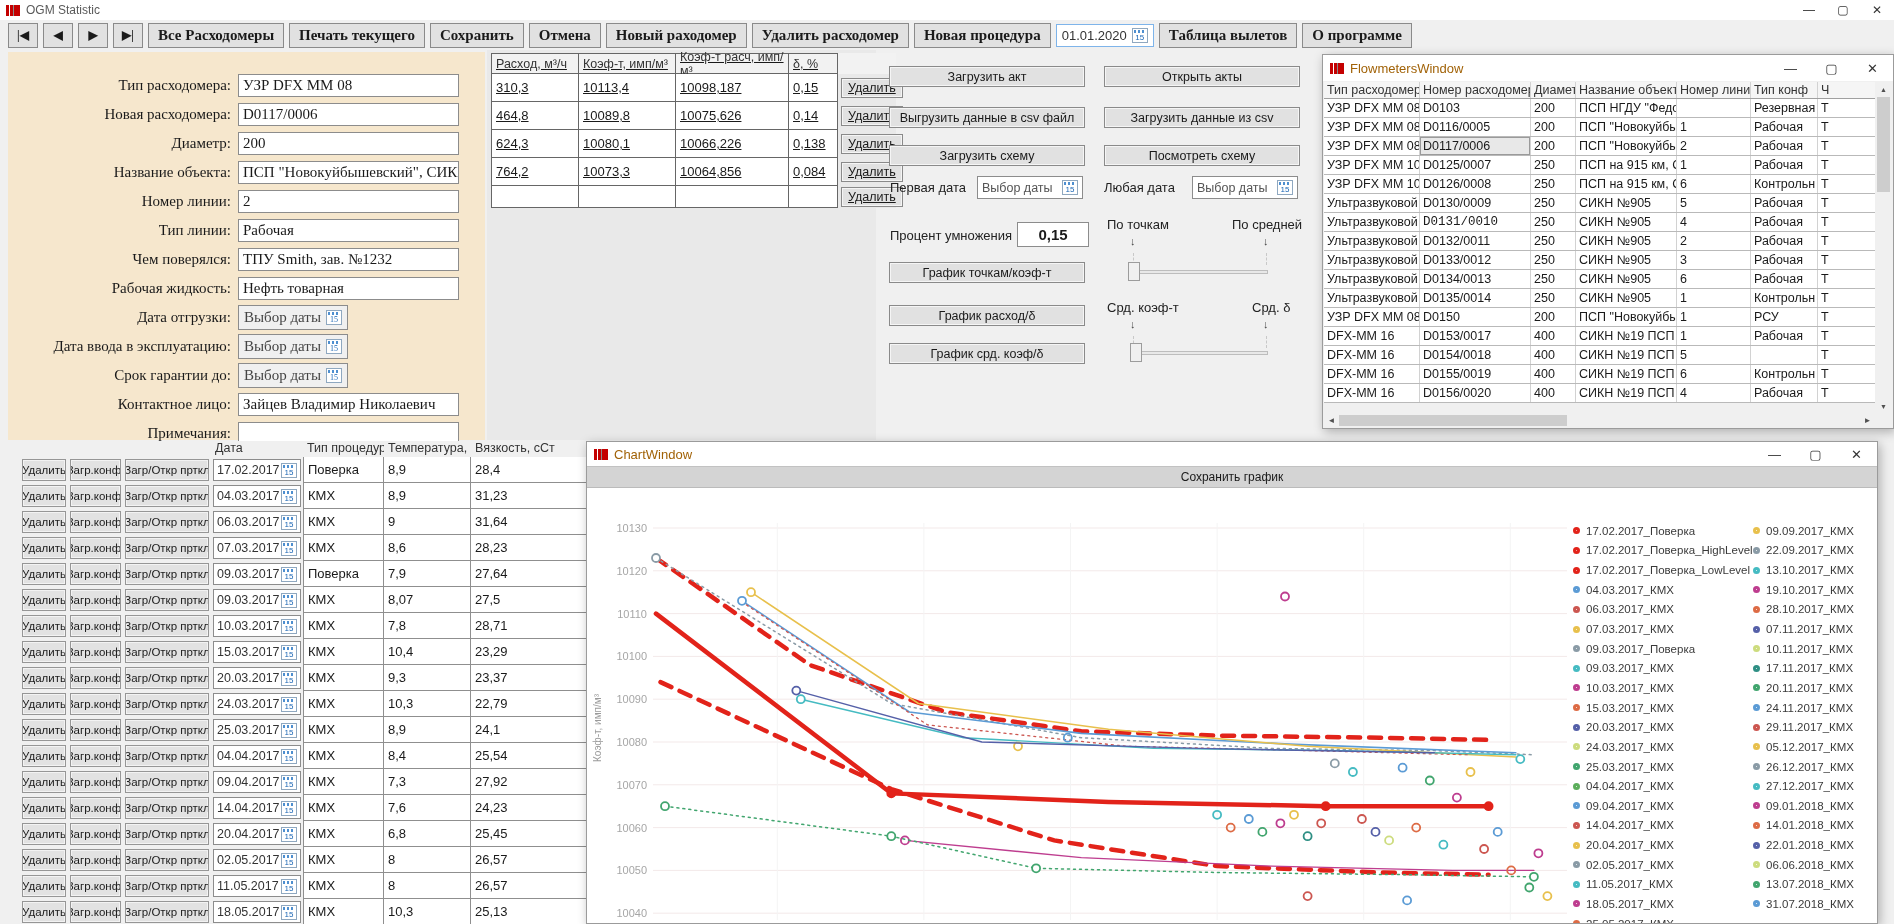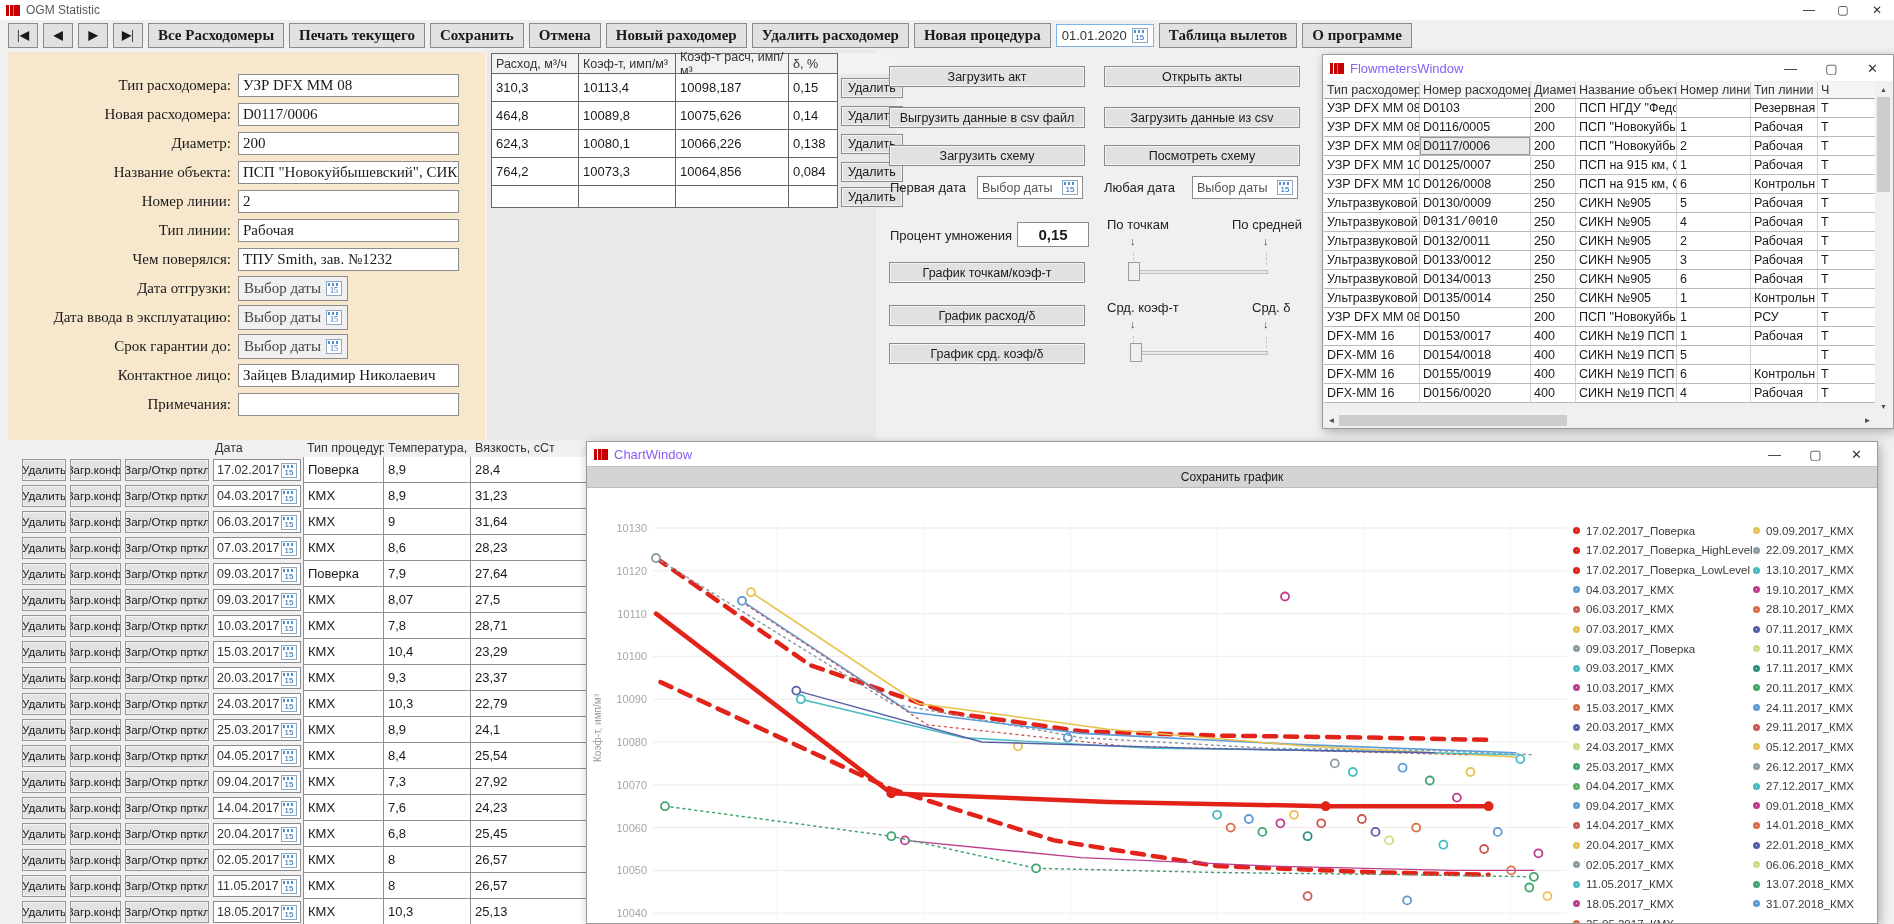"Расход, м³/ч" .mrow { text-decoration: none -> underline }
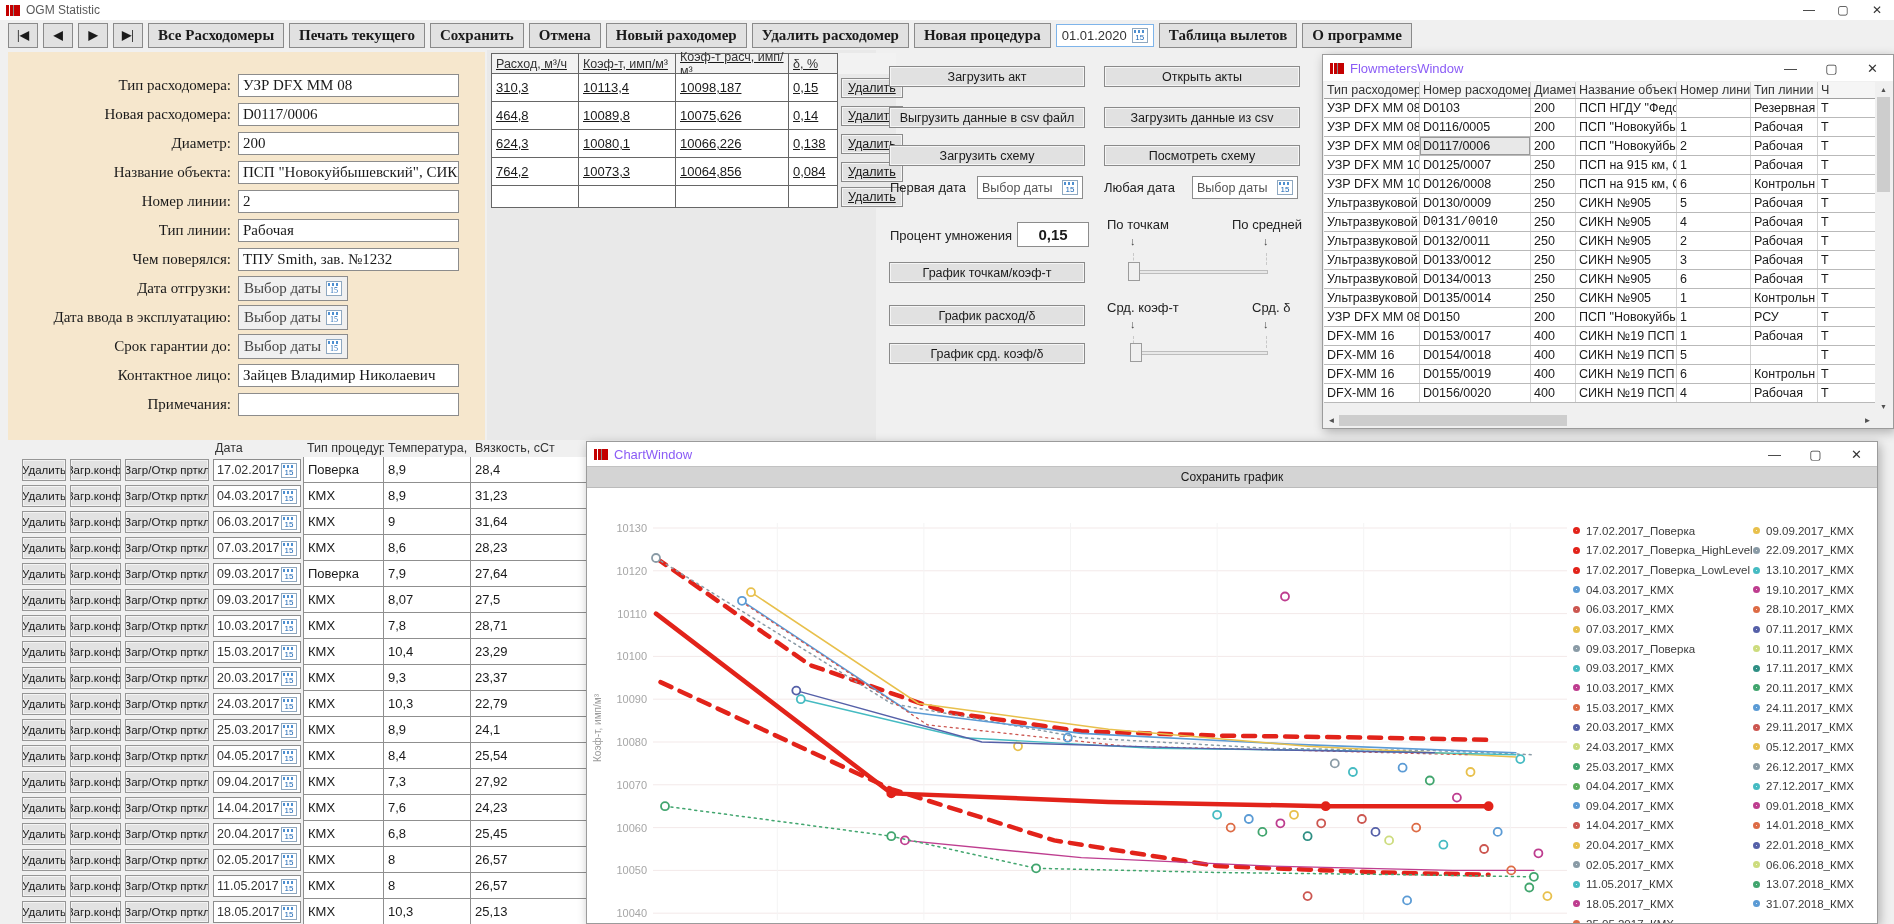"FlowmetersWindow" .wtitle .title-text { color: #8b5cf6 -> #a16207 }
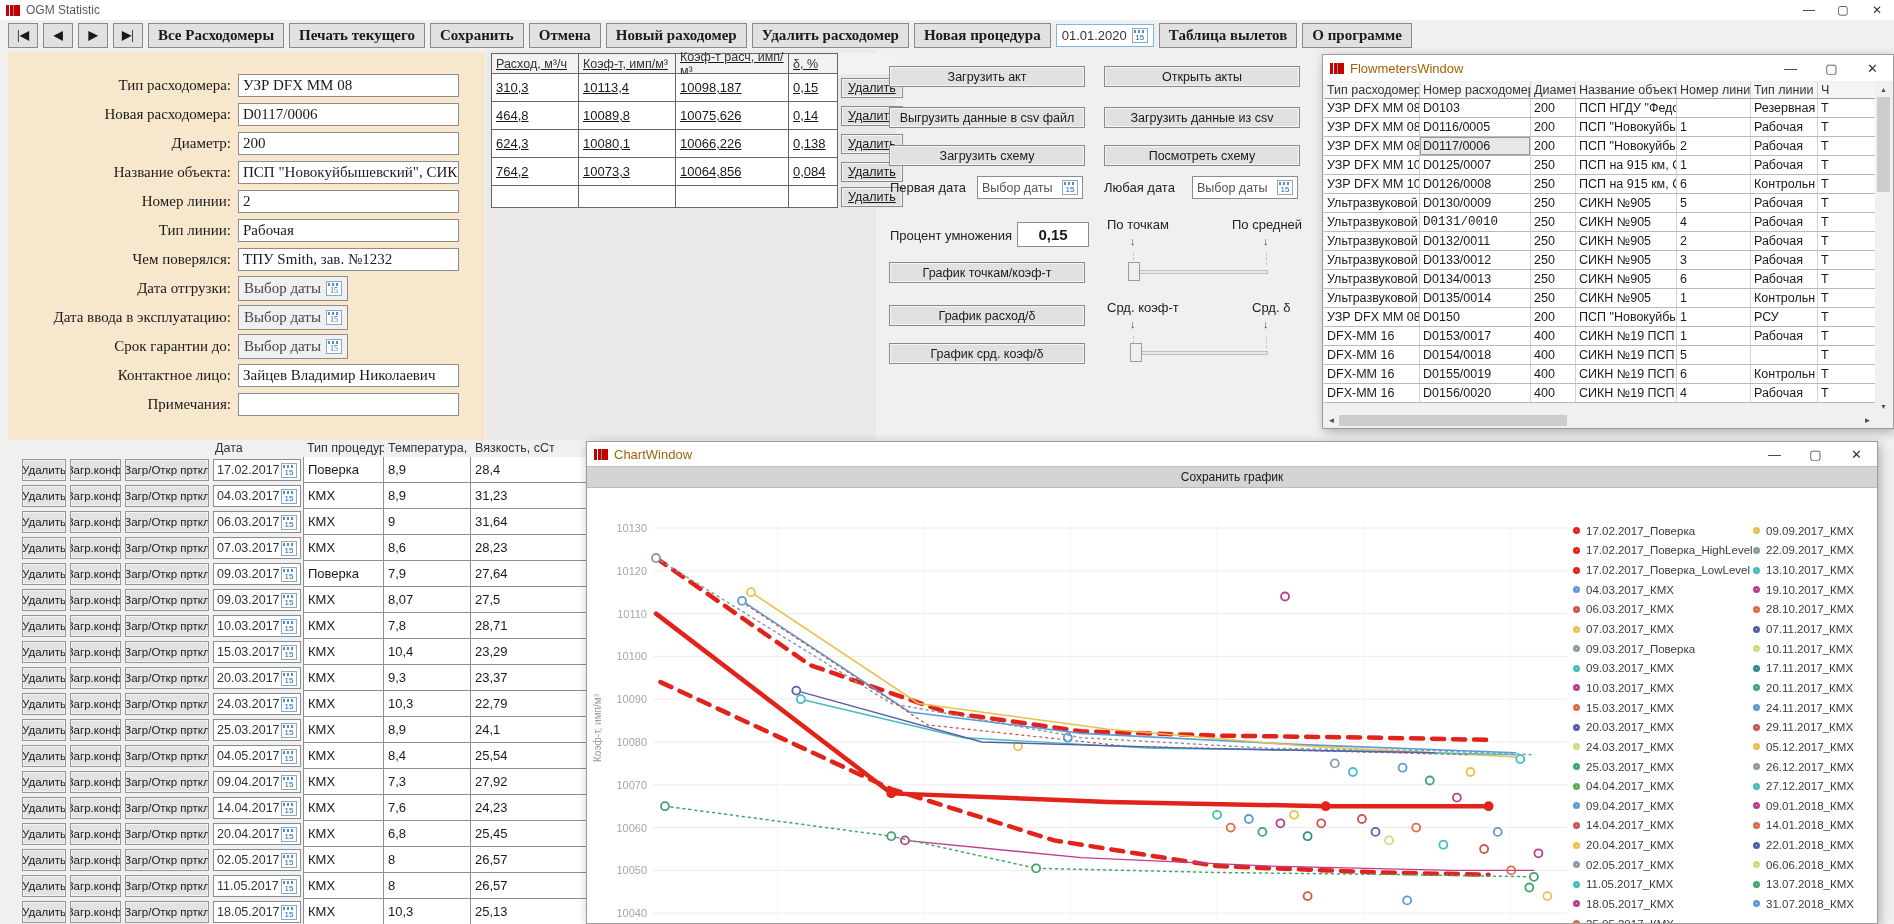"Тип линии" span.fm-cell { text: линии -> конф }
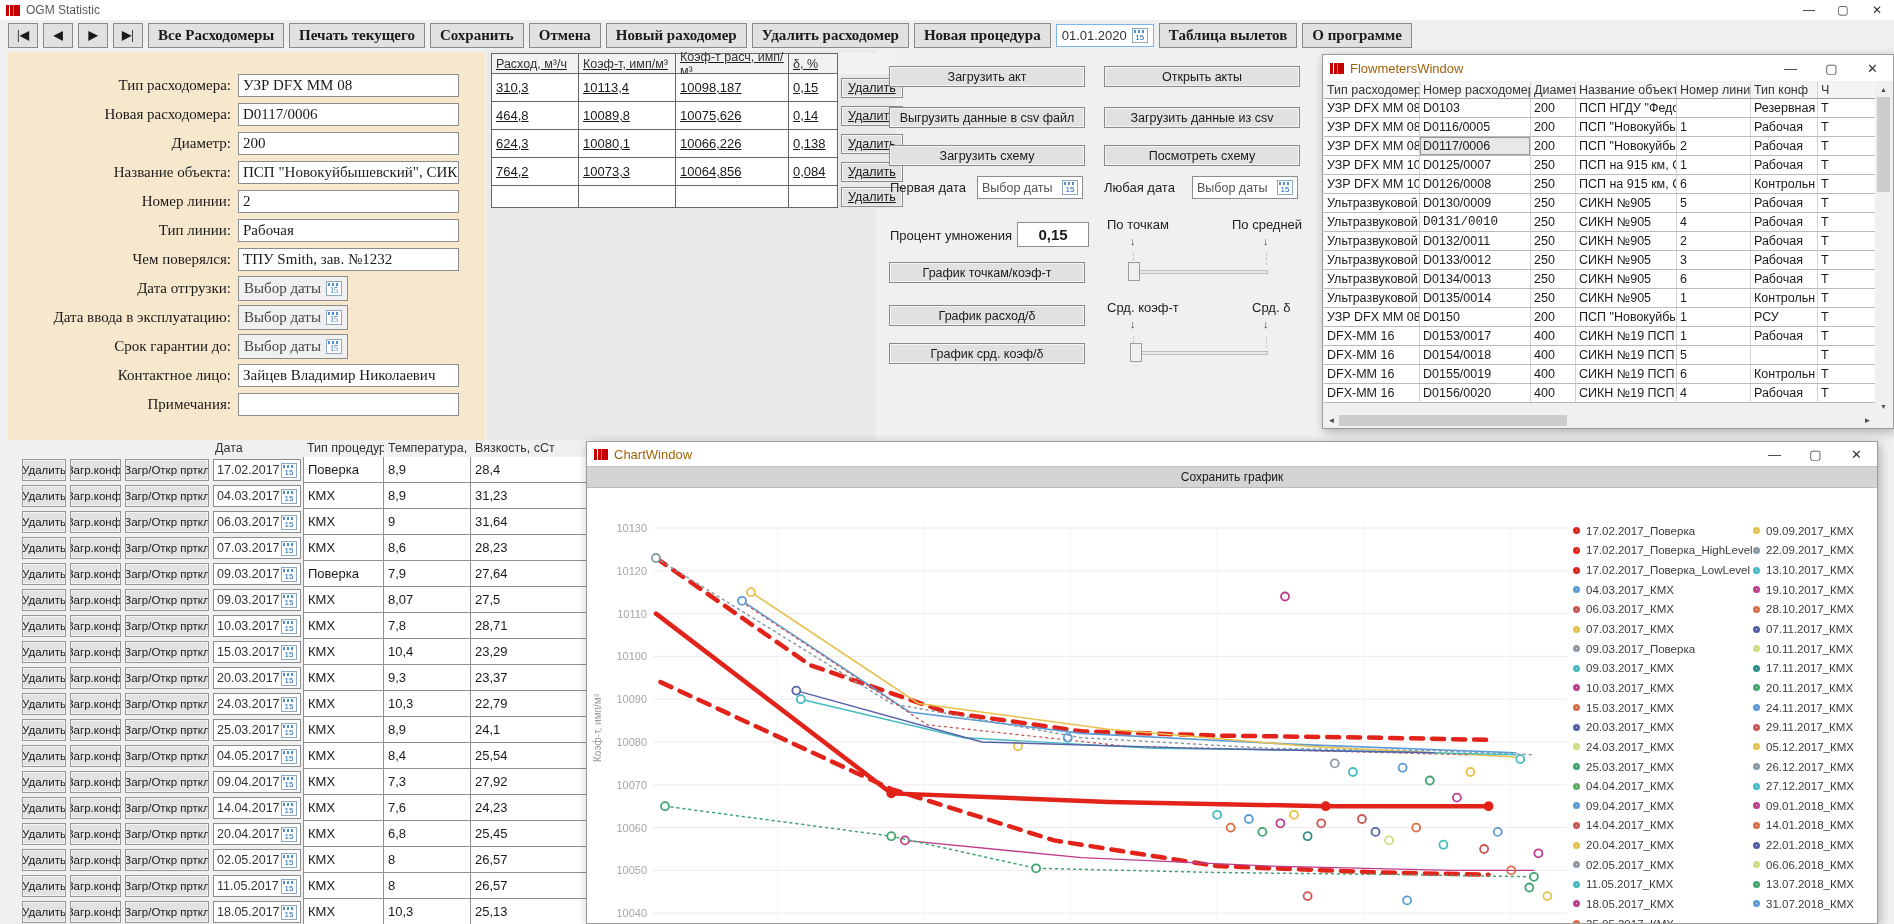"Рабочая жидкость:" div.frow { html: none -> <div> <span>Рабочая жидкость:</span> <span>Нефть товарная</span> </div> }
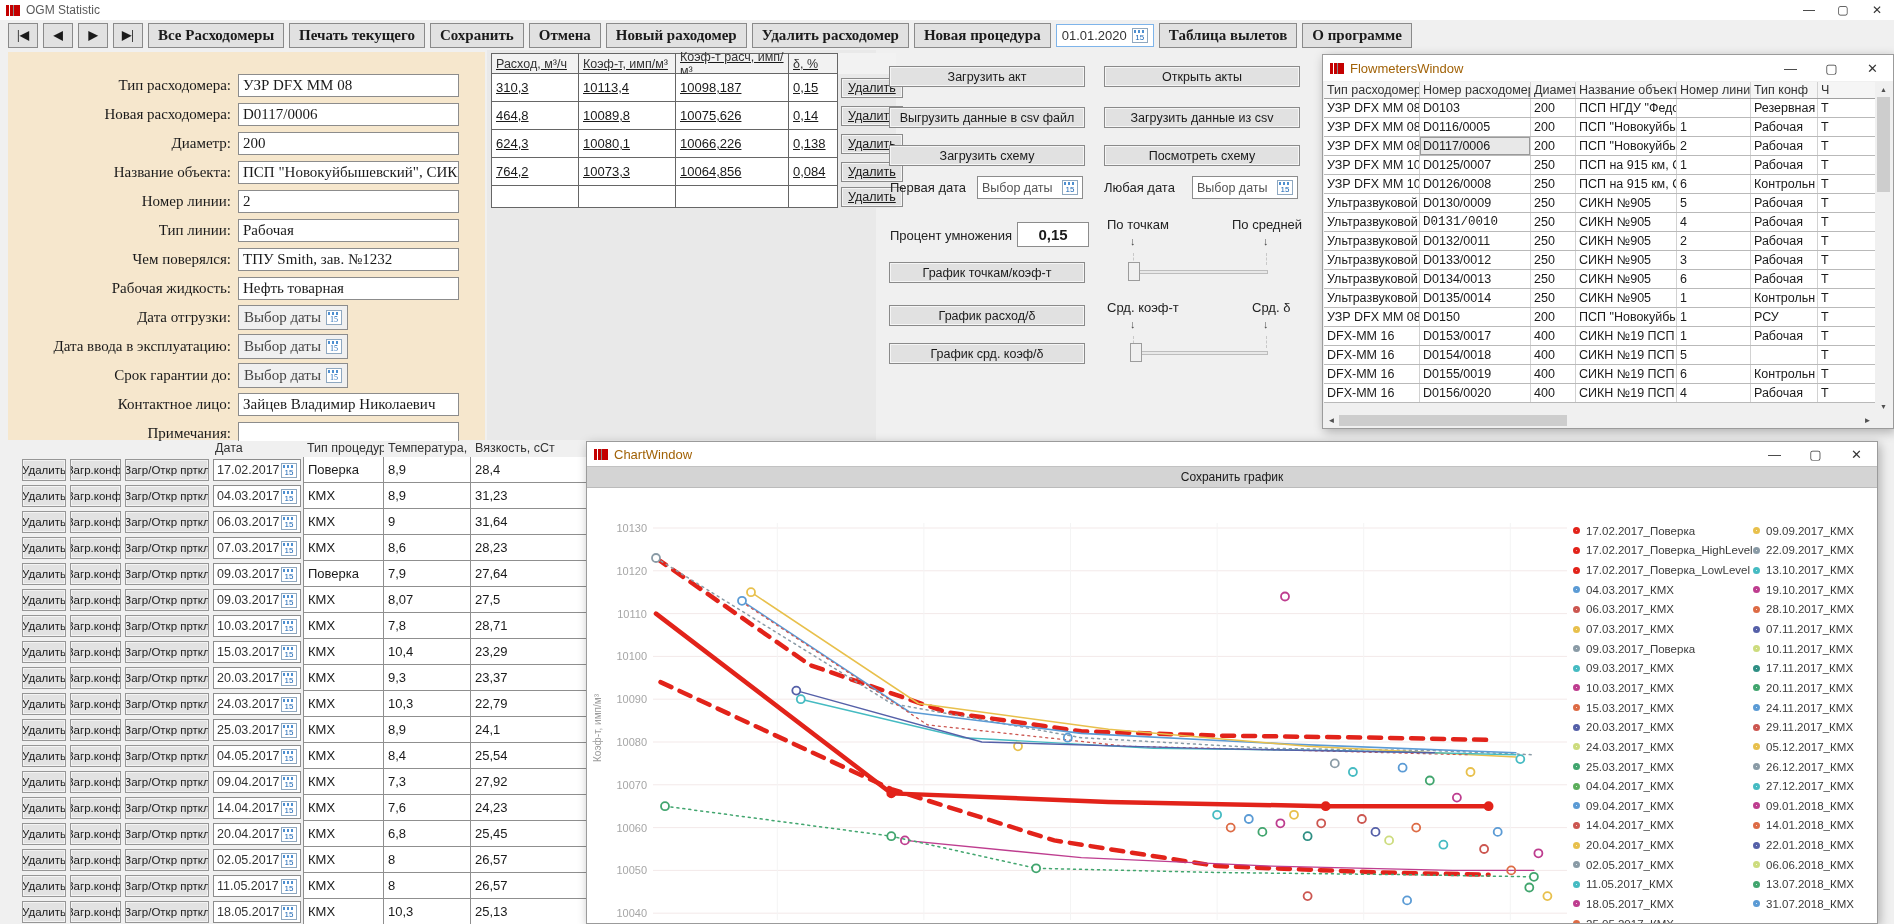"04.05.2017" span { text: 04.05.2017 -> 04.04.2017 }
